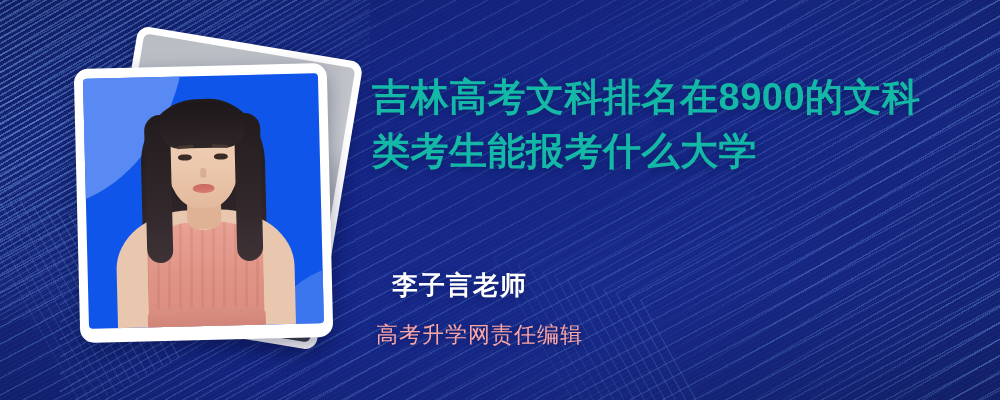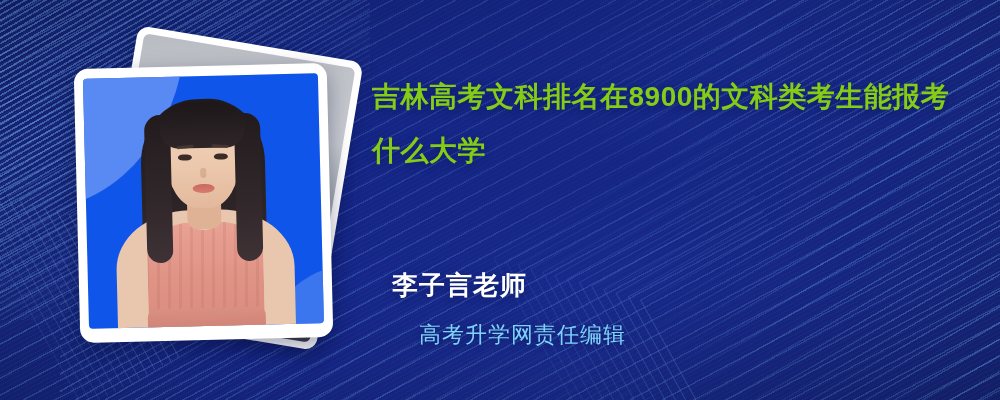"吉林高考文科排名在8900的文科类考生能报考什么大学" .title { color: #84cc16 -> #14b8a6; font-size: 28px -> 38px }
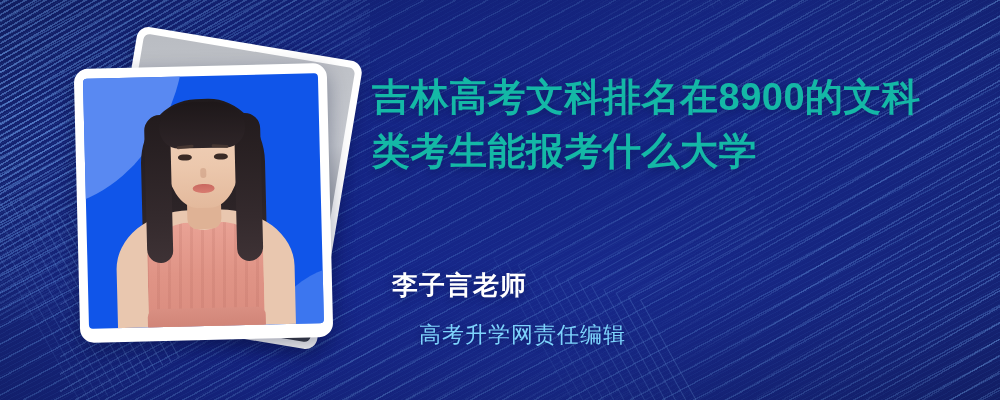"高考升学网责任编辑" .author-role { color: #7dd3fc -> #fca5a5; margin-left: 43px -> none }
